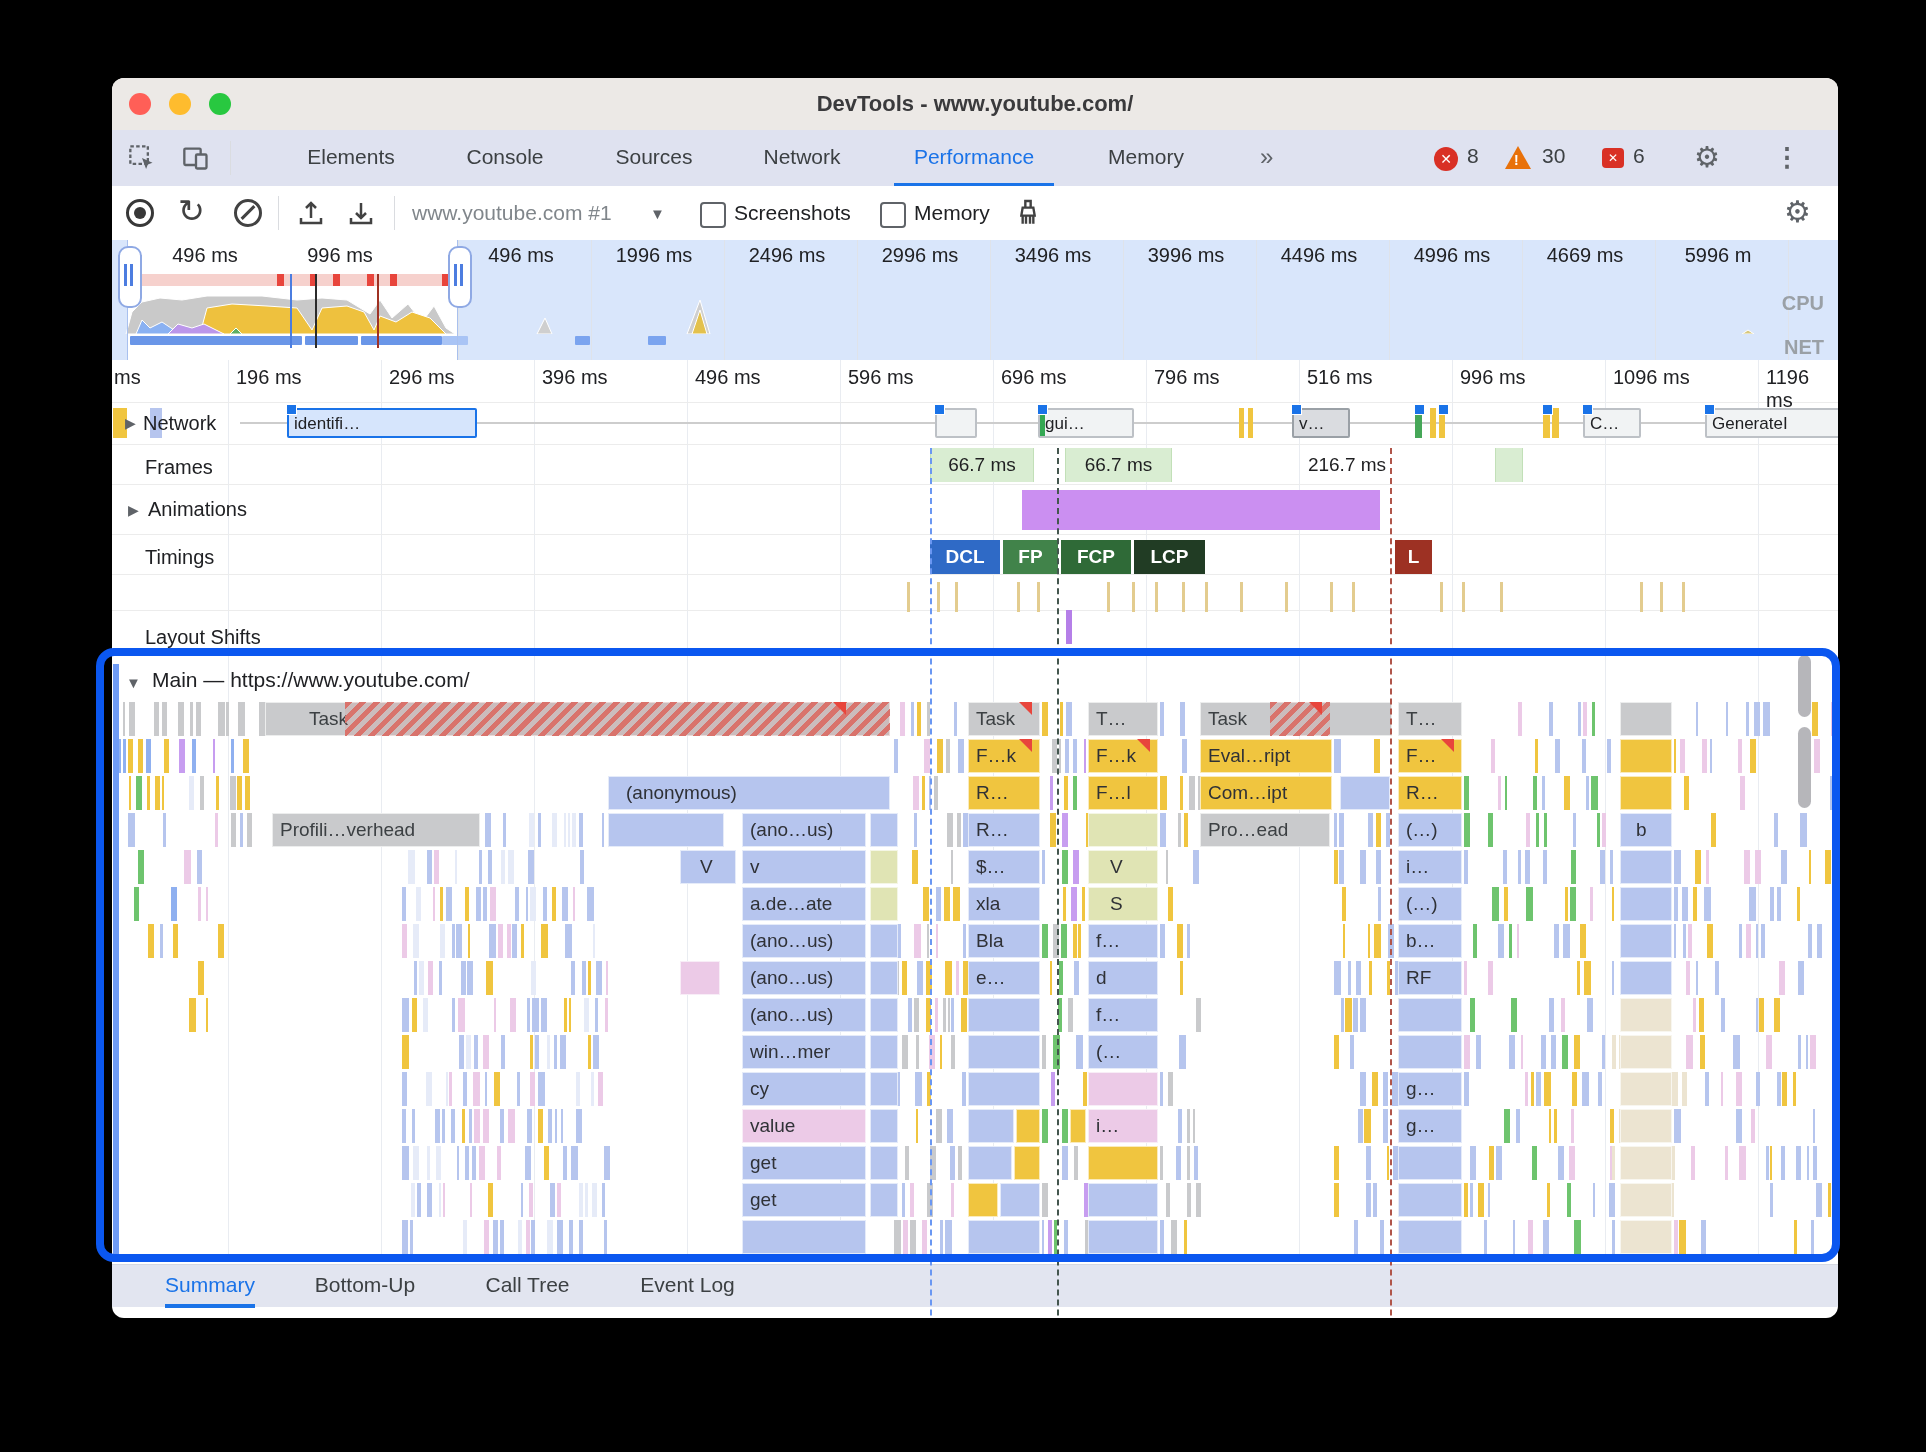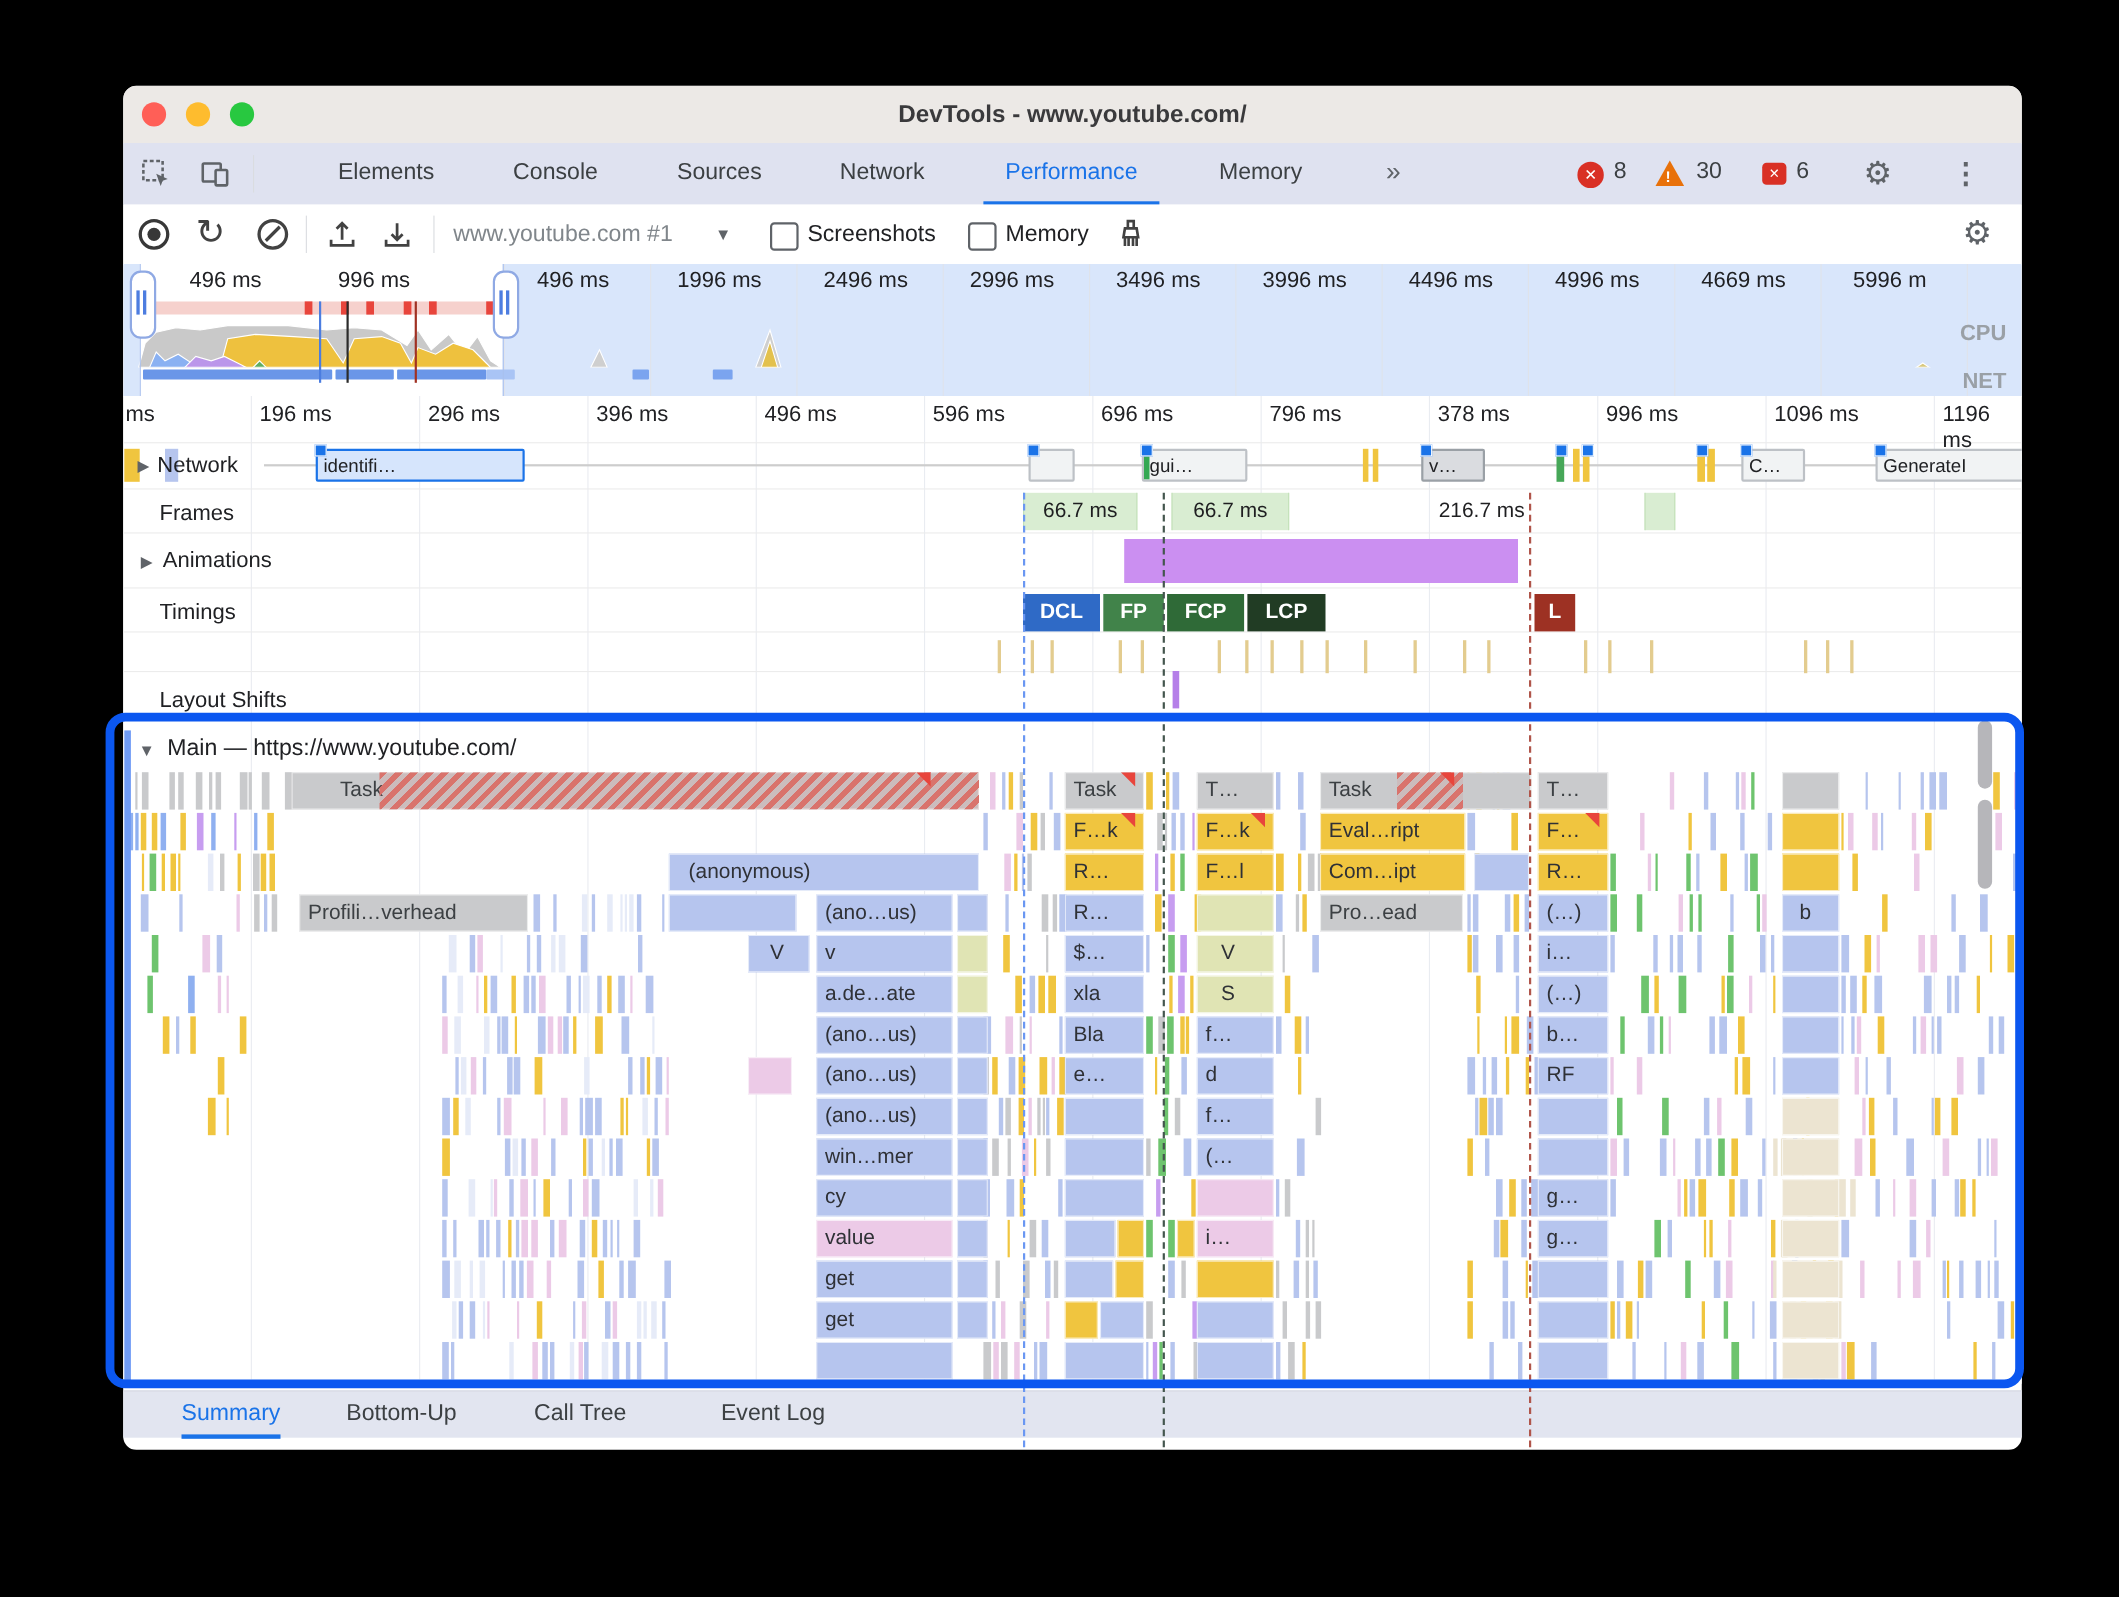"378 ms" div.rlabel { text: 378 -> 516 }
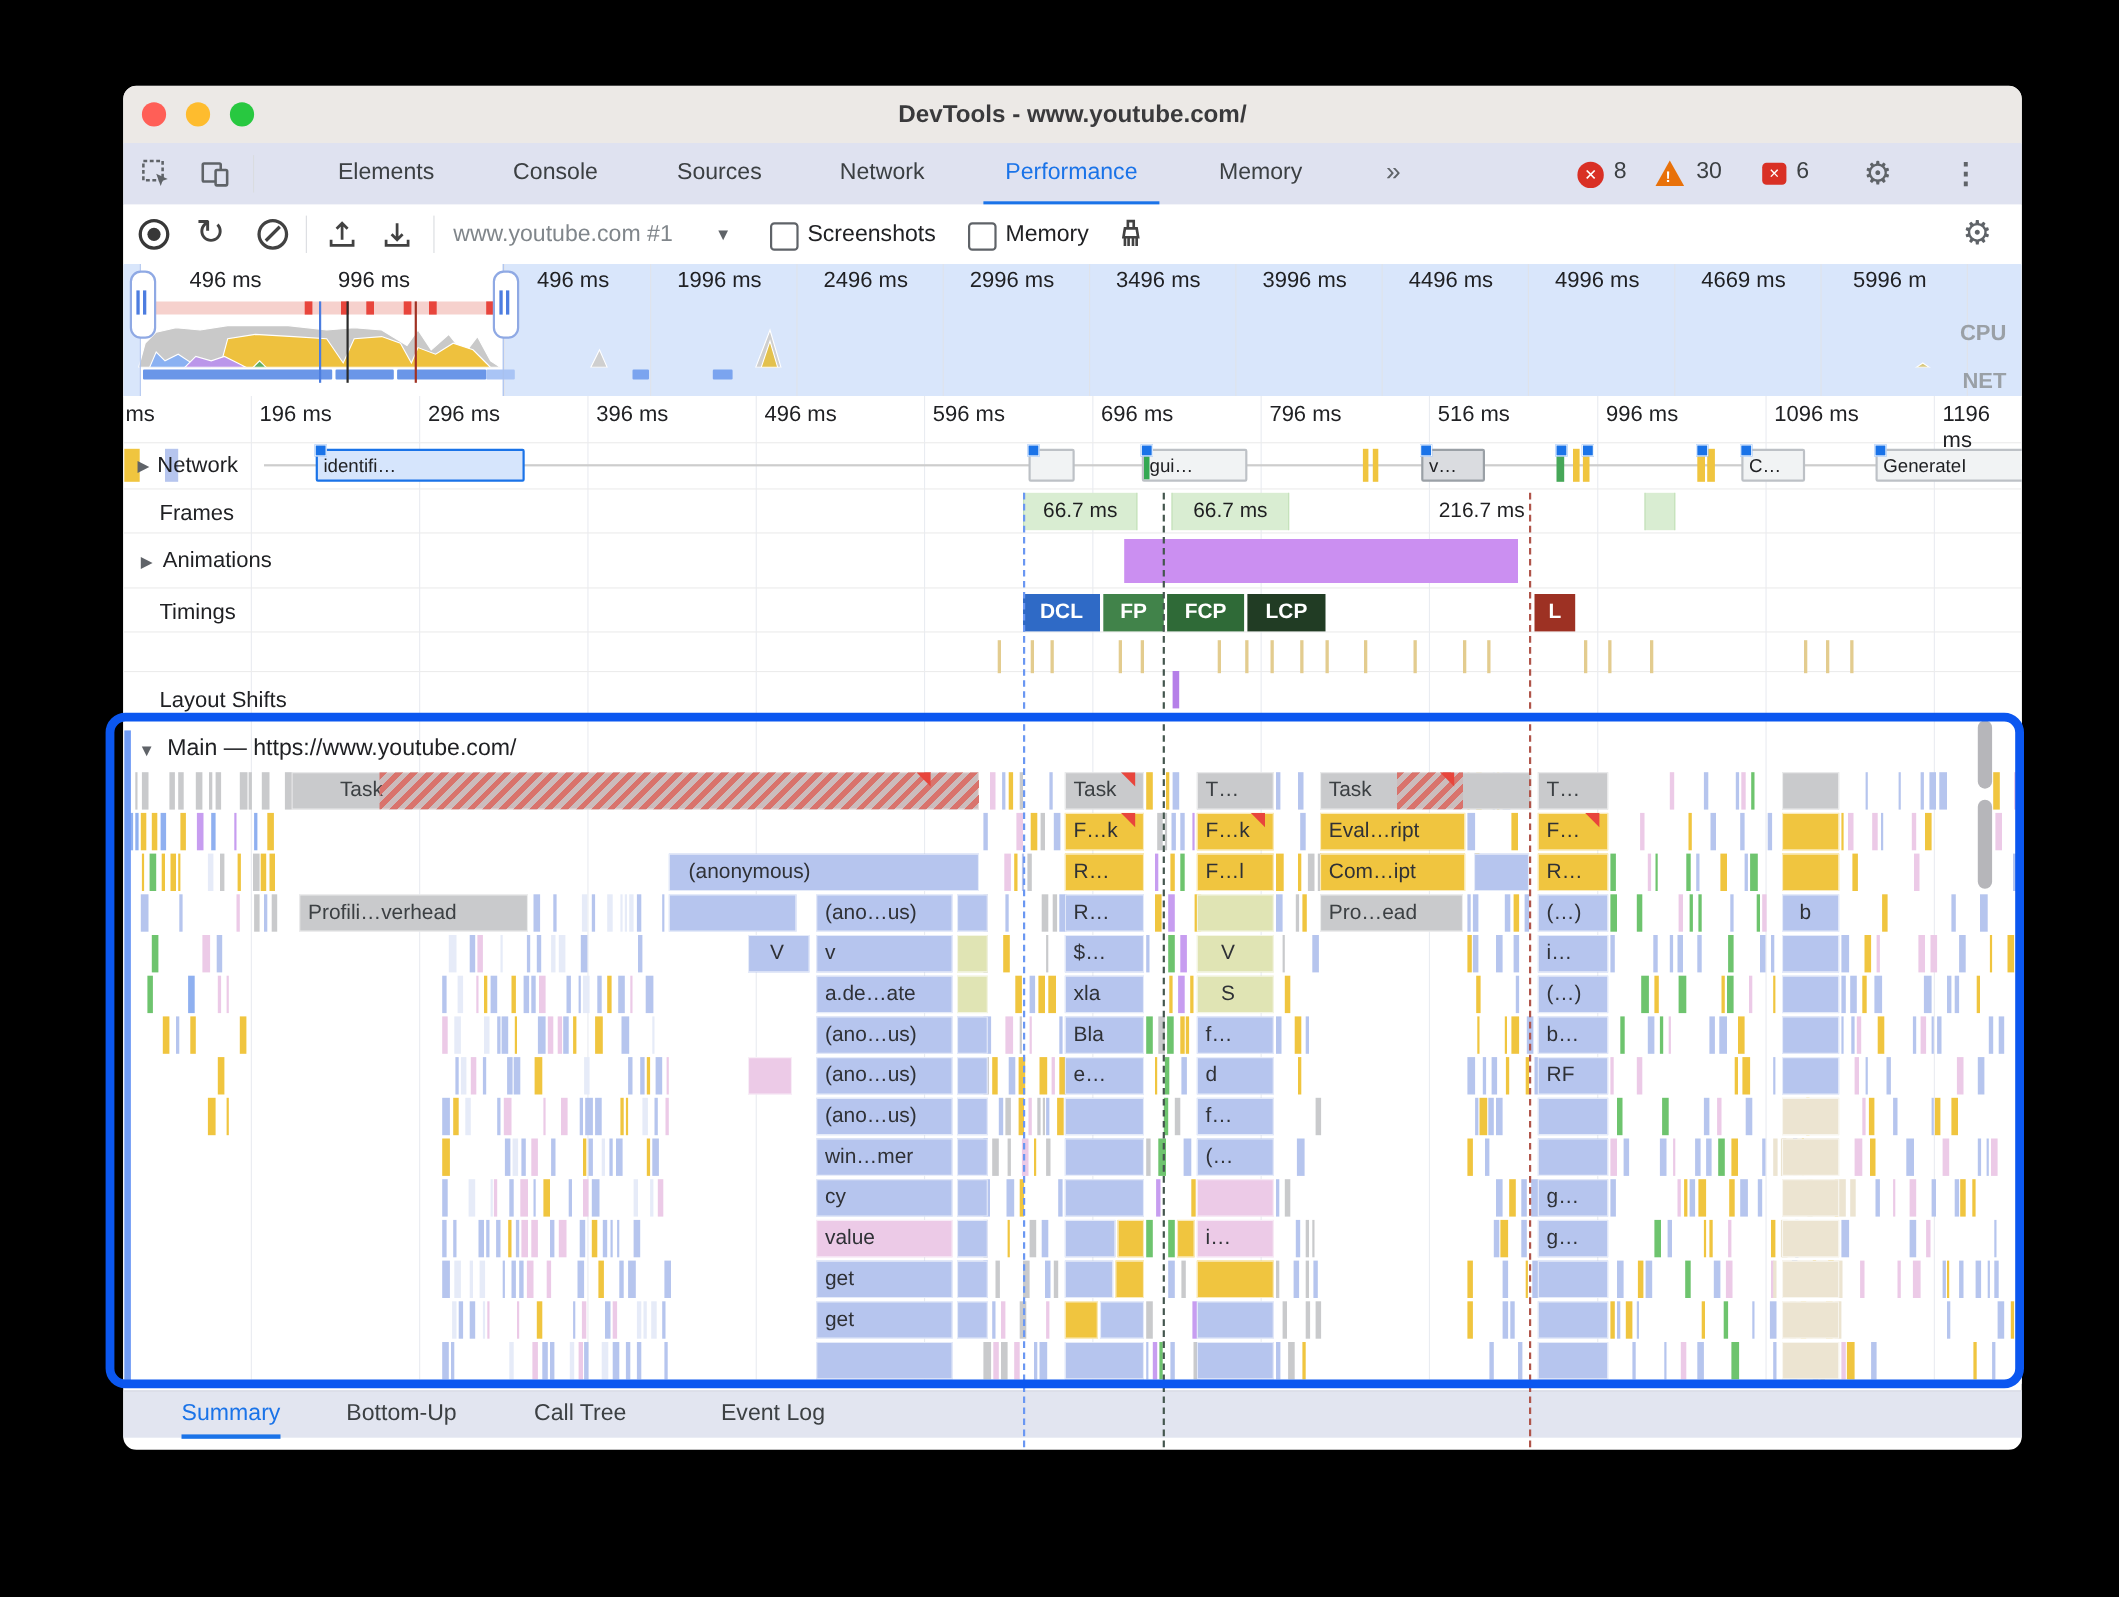"Event Log" div.btab { text-align: right -> center }
